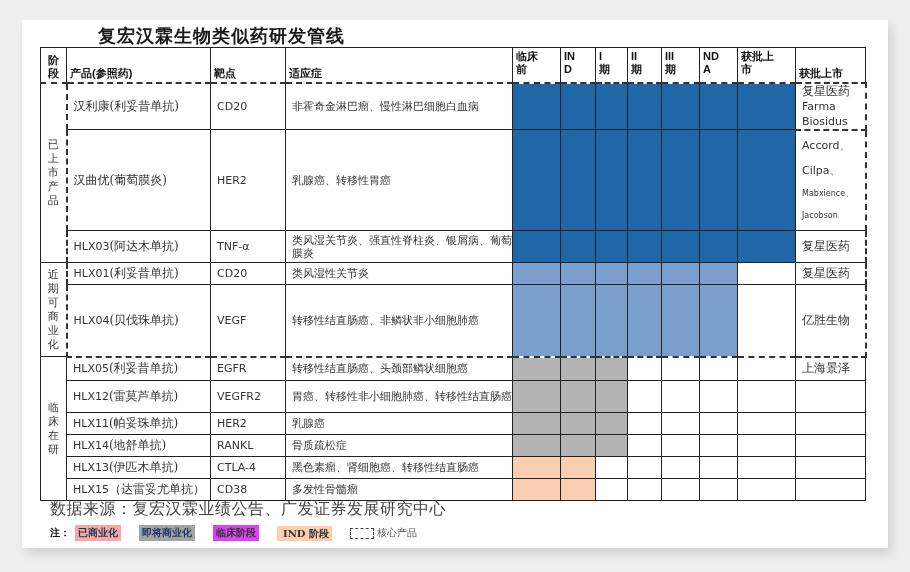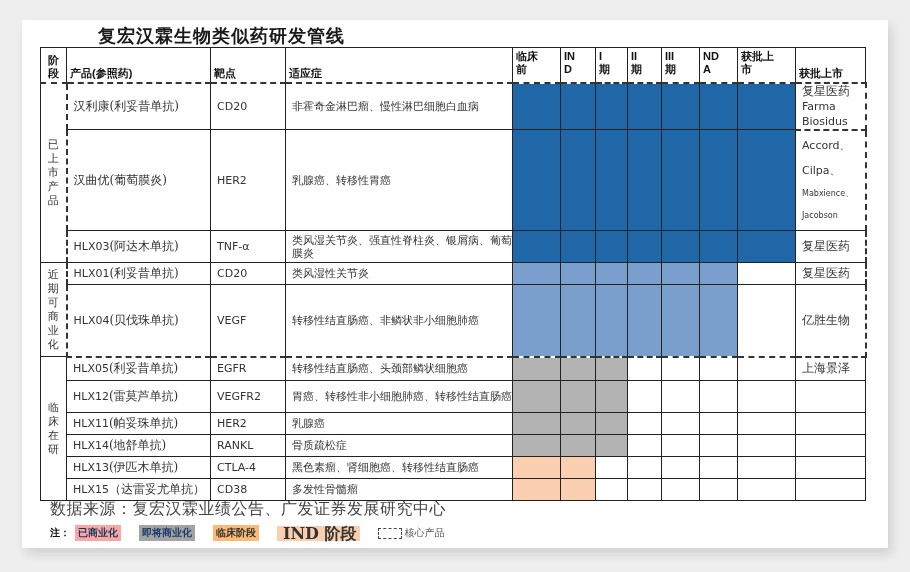"临床阶段" .legend .sw.cl { background: #fdba74 -> #d946ef }
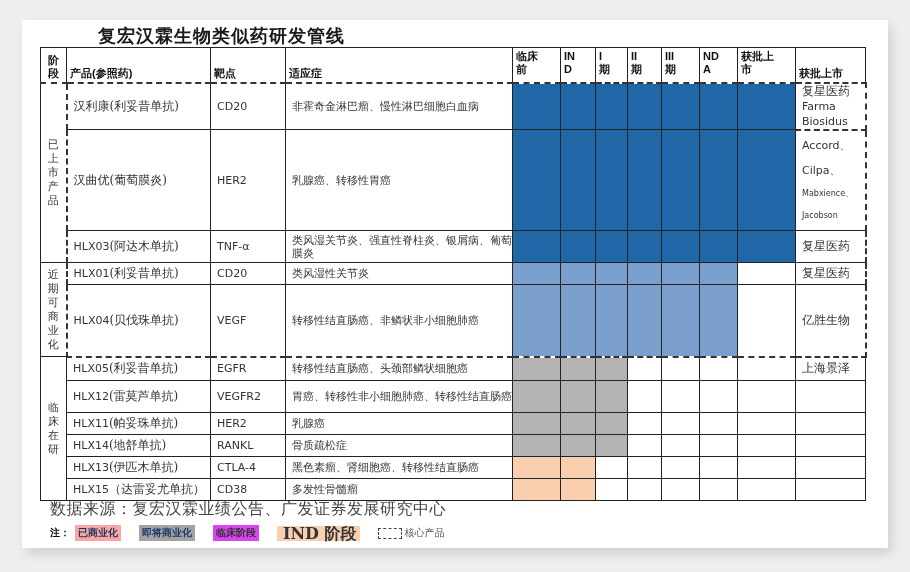"IND 阶段" .ind { font-size: 16px -> 10px }
